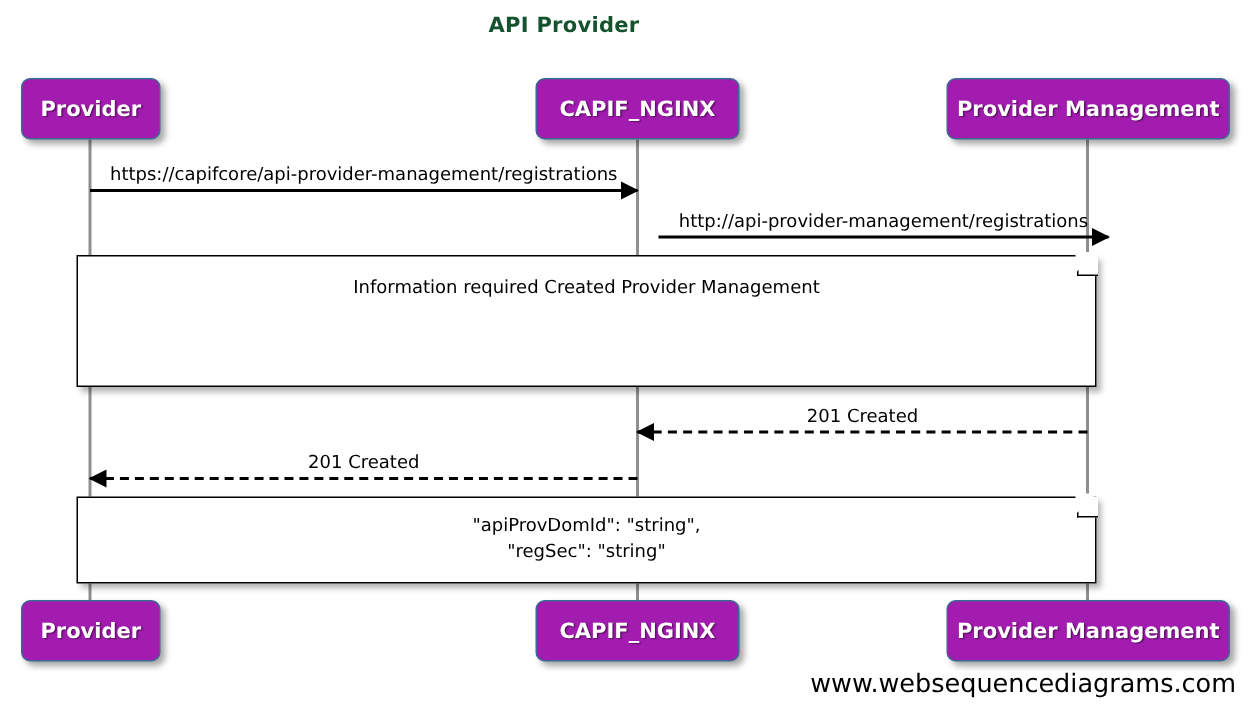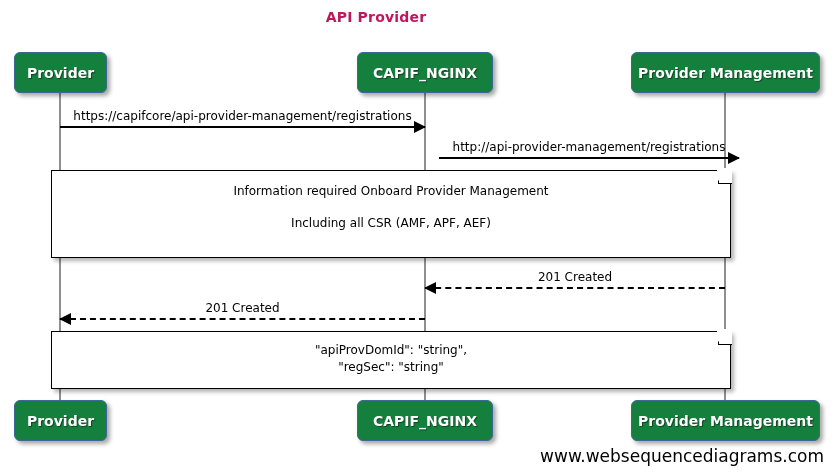"API Provider" .diagram-title { color: #be185d -> #14532d }
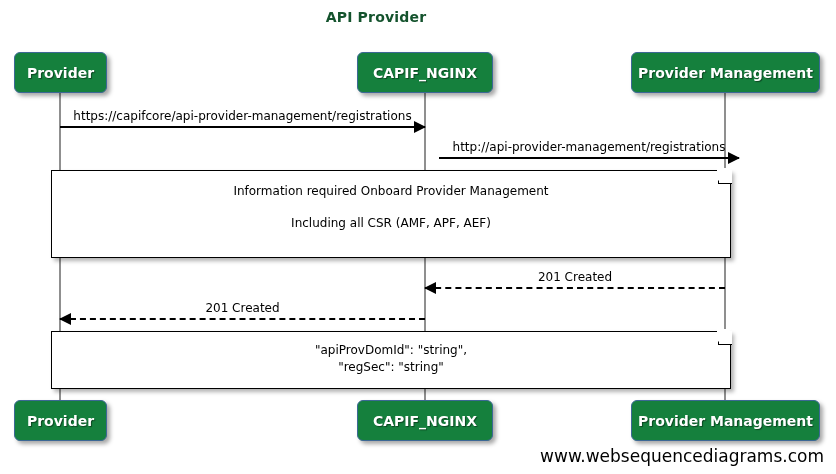"Provider" .actor { background: #15803d -> #a21caf }
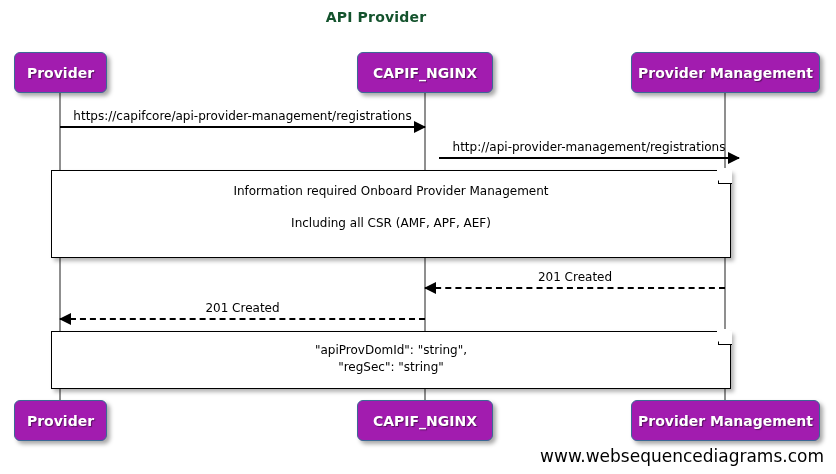"Information required Onboard Provider" div.note-line { text: Onboard -> Created }
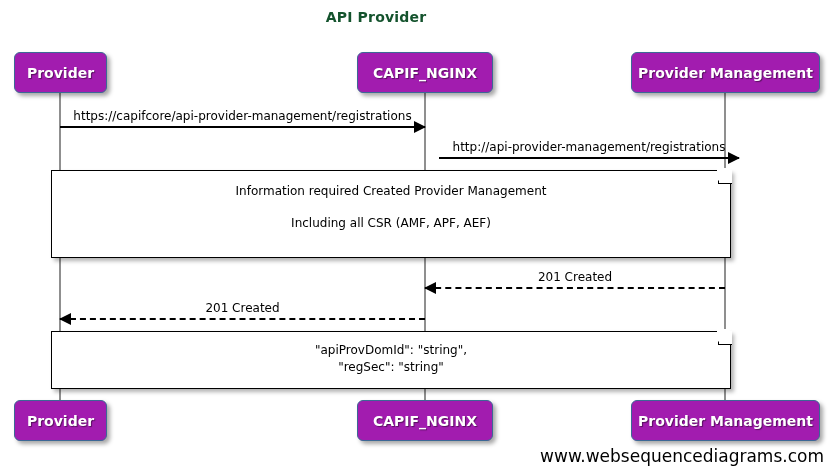"Including all CSR (AMF, APF," div.note-line { html: <div>Including all CSR (AMF, APF, AEF)</div> -> none }
